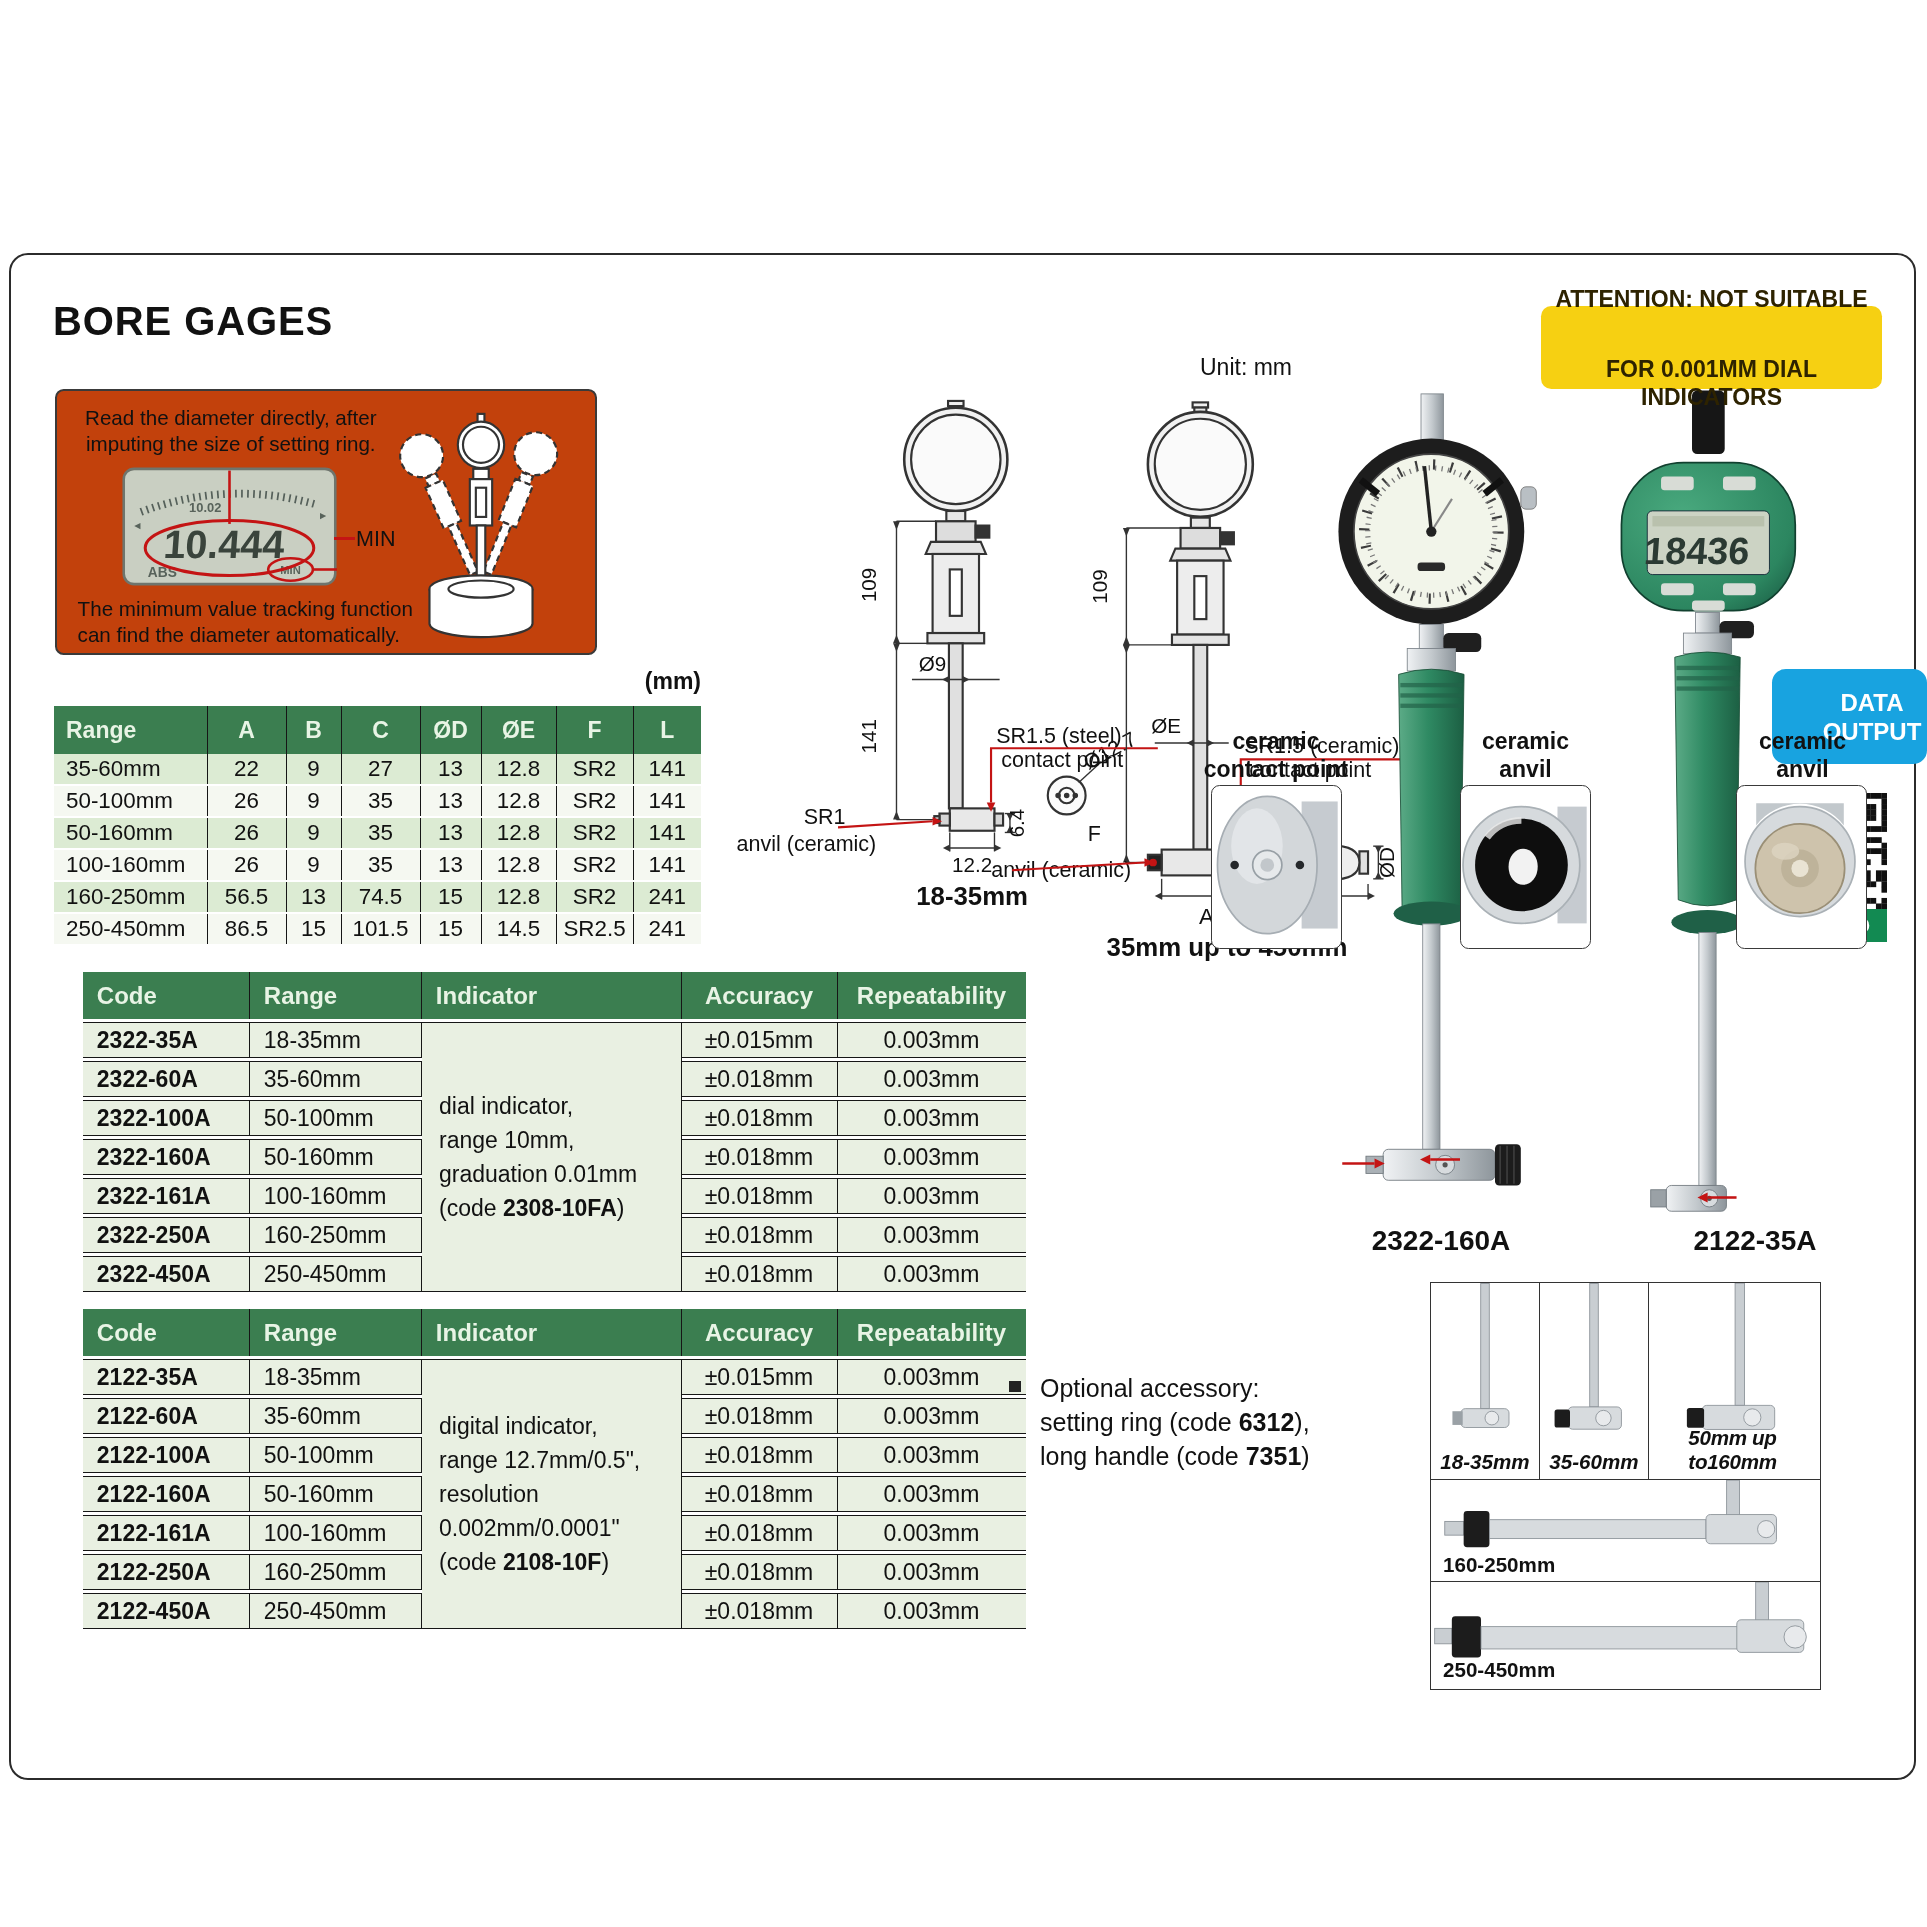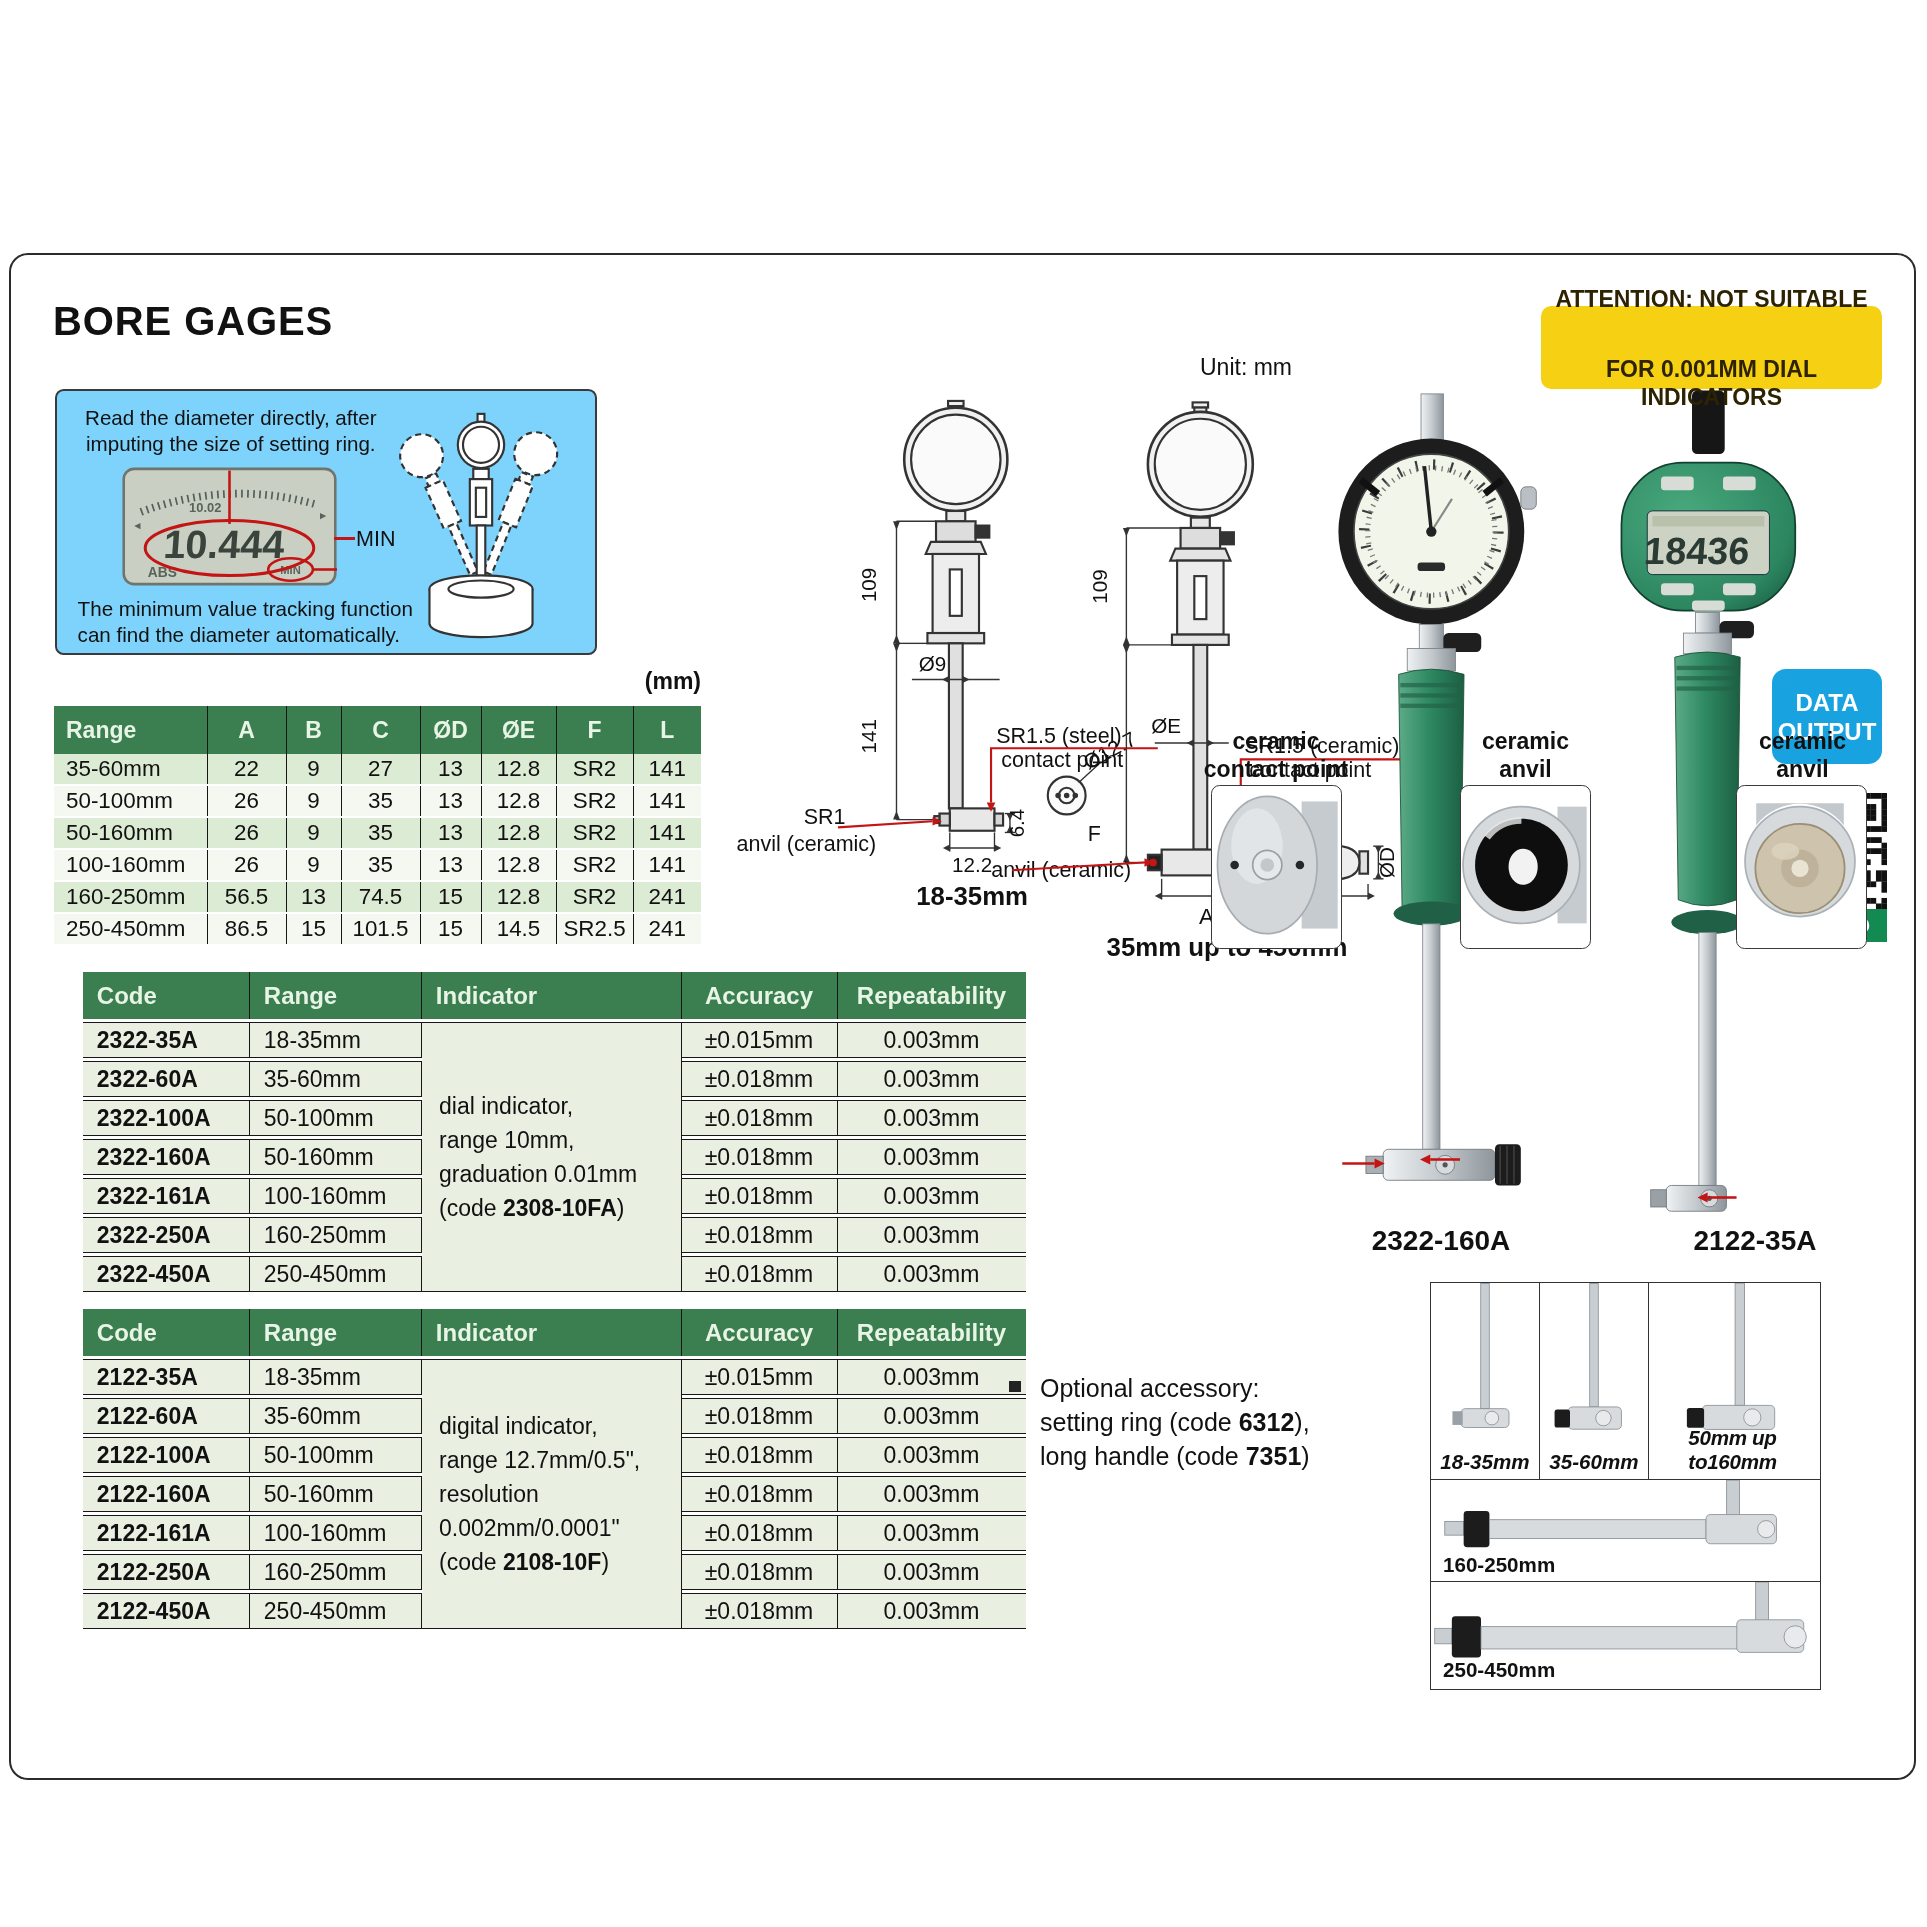"Read the diameter directly, after" .info-box { background: #7dd3fc -> #c2410c }
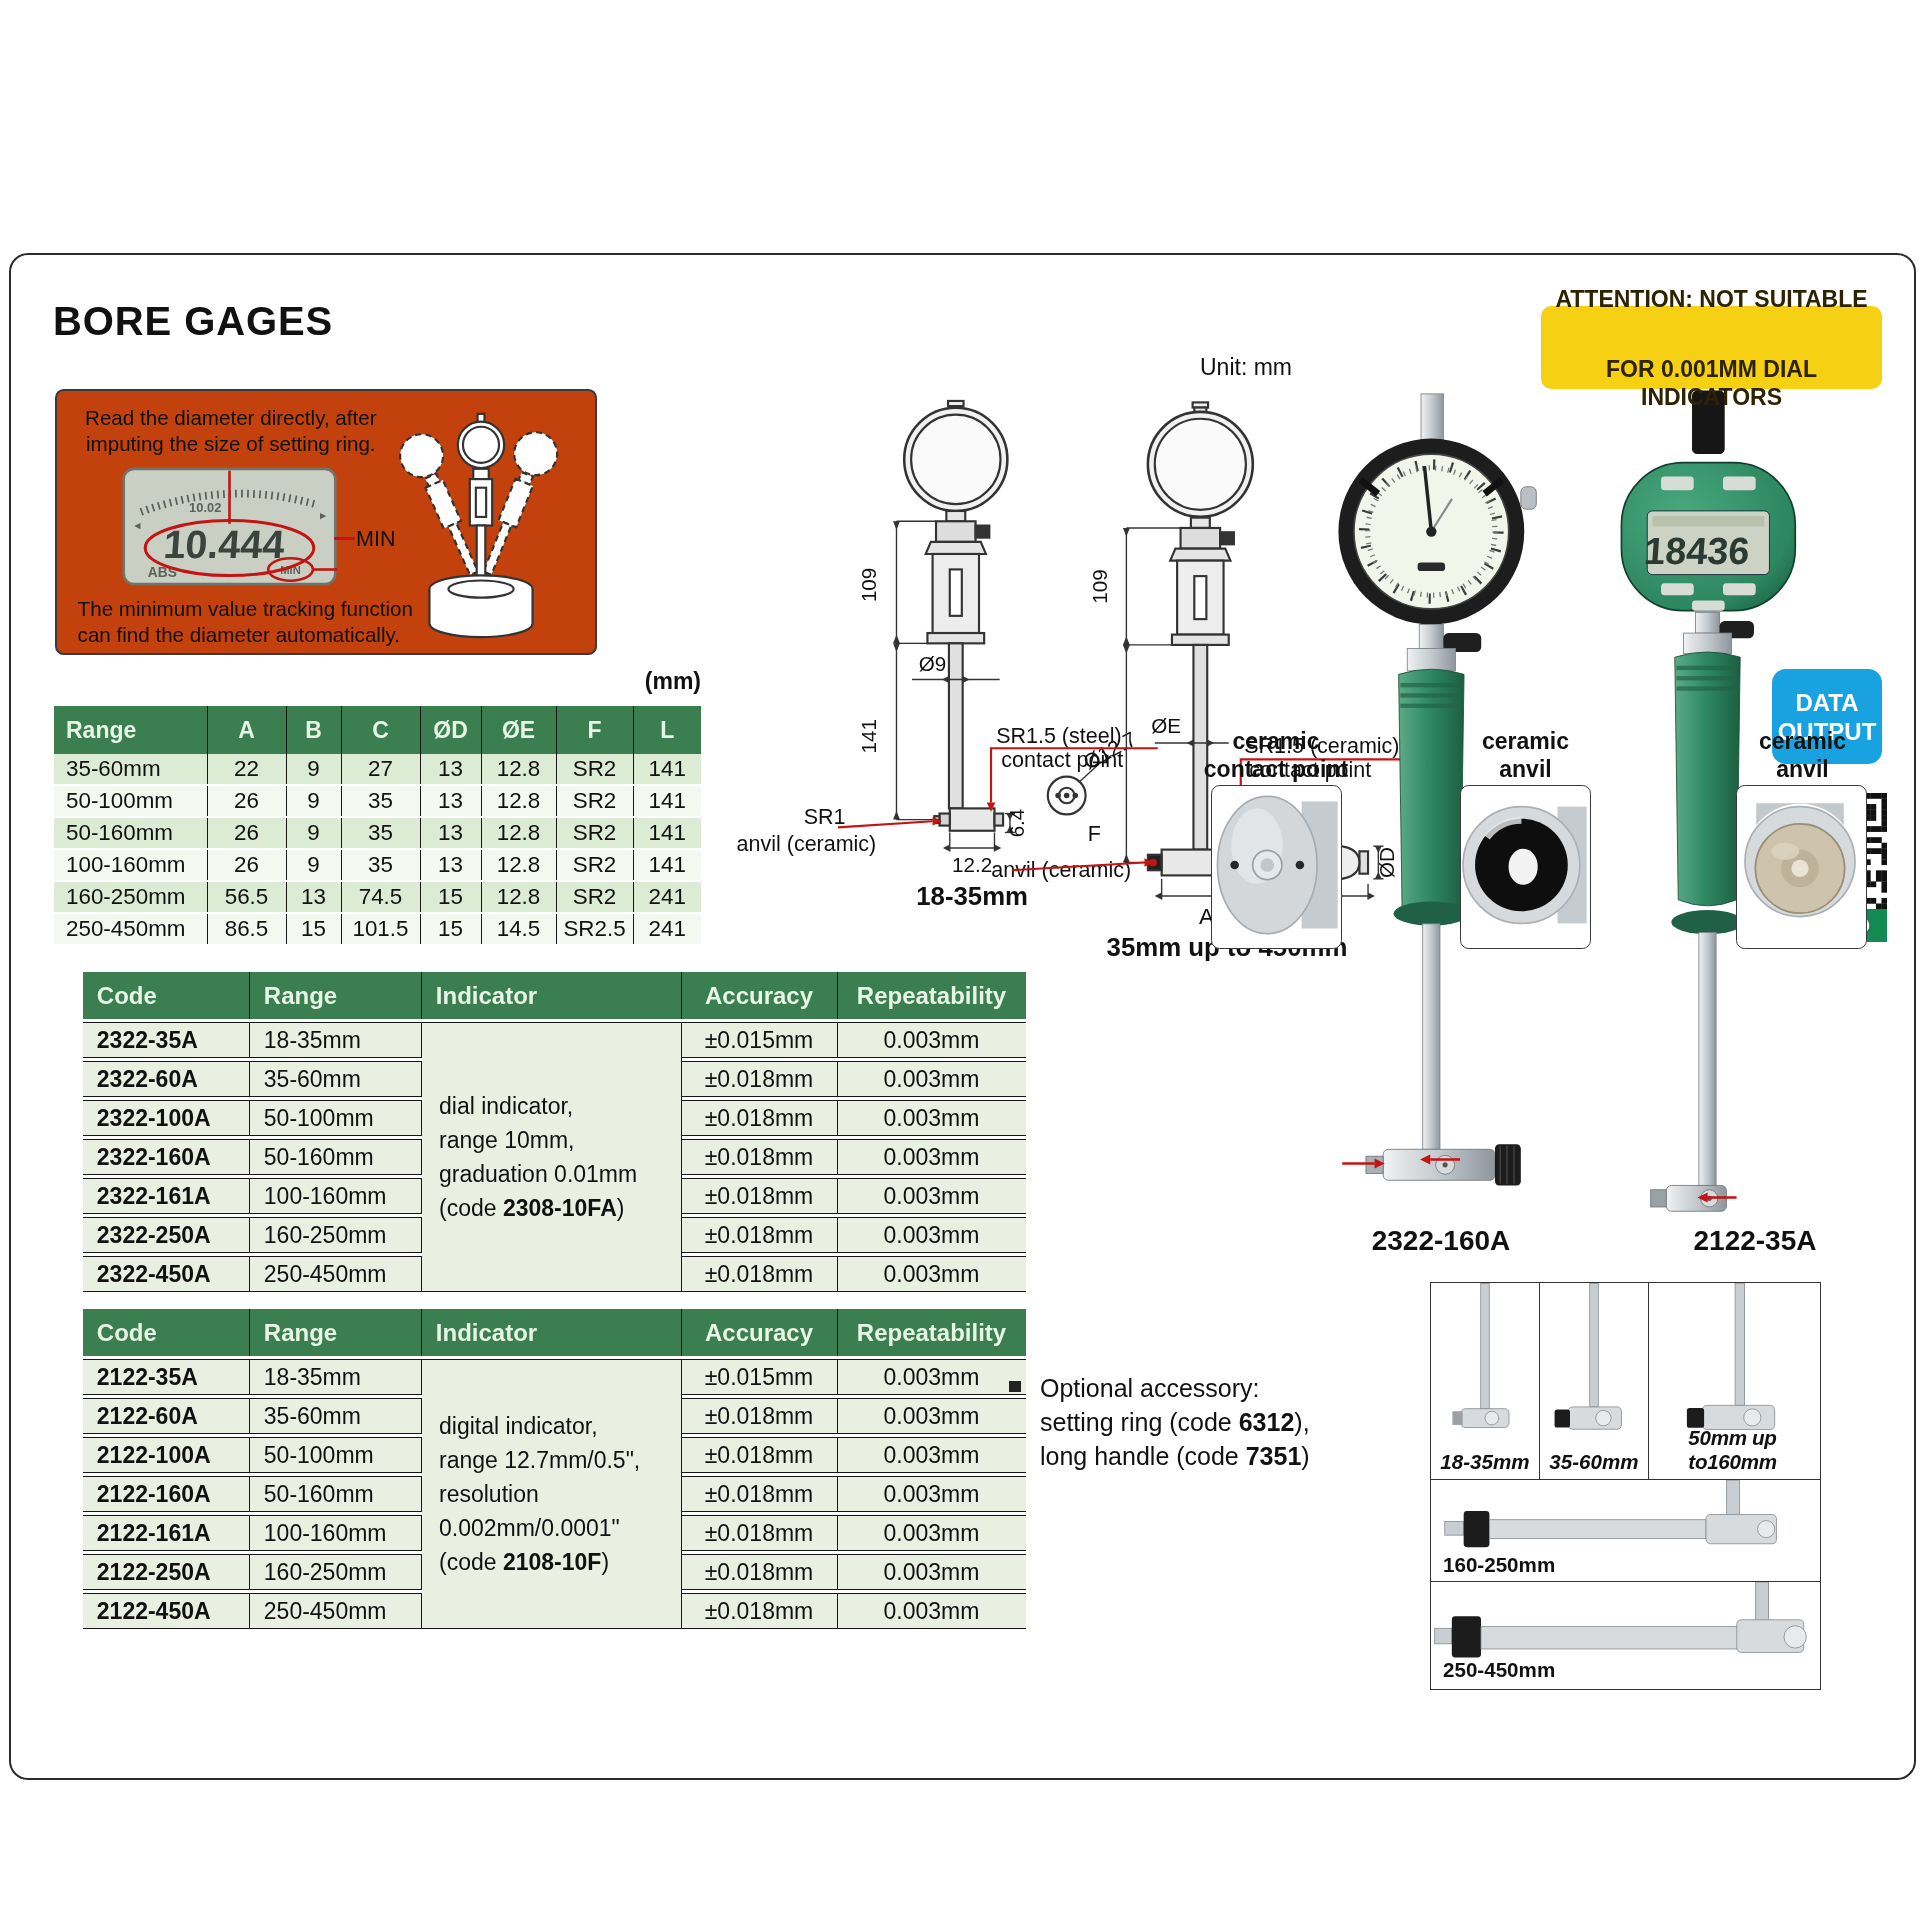"DATA" .dataoutput { padding-left: none -> 45px }
